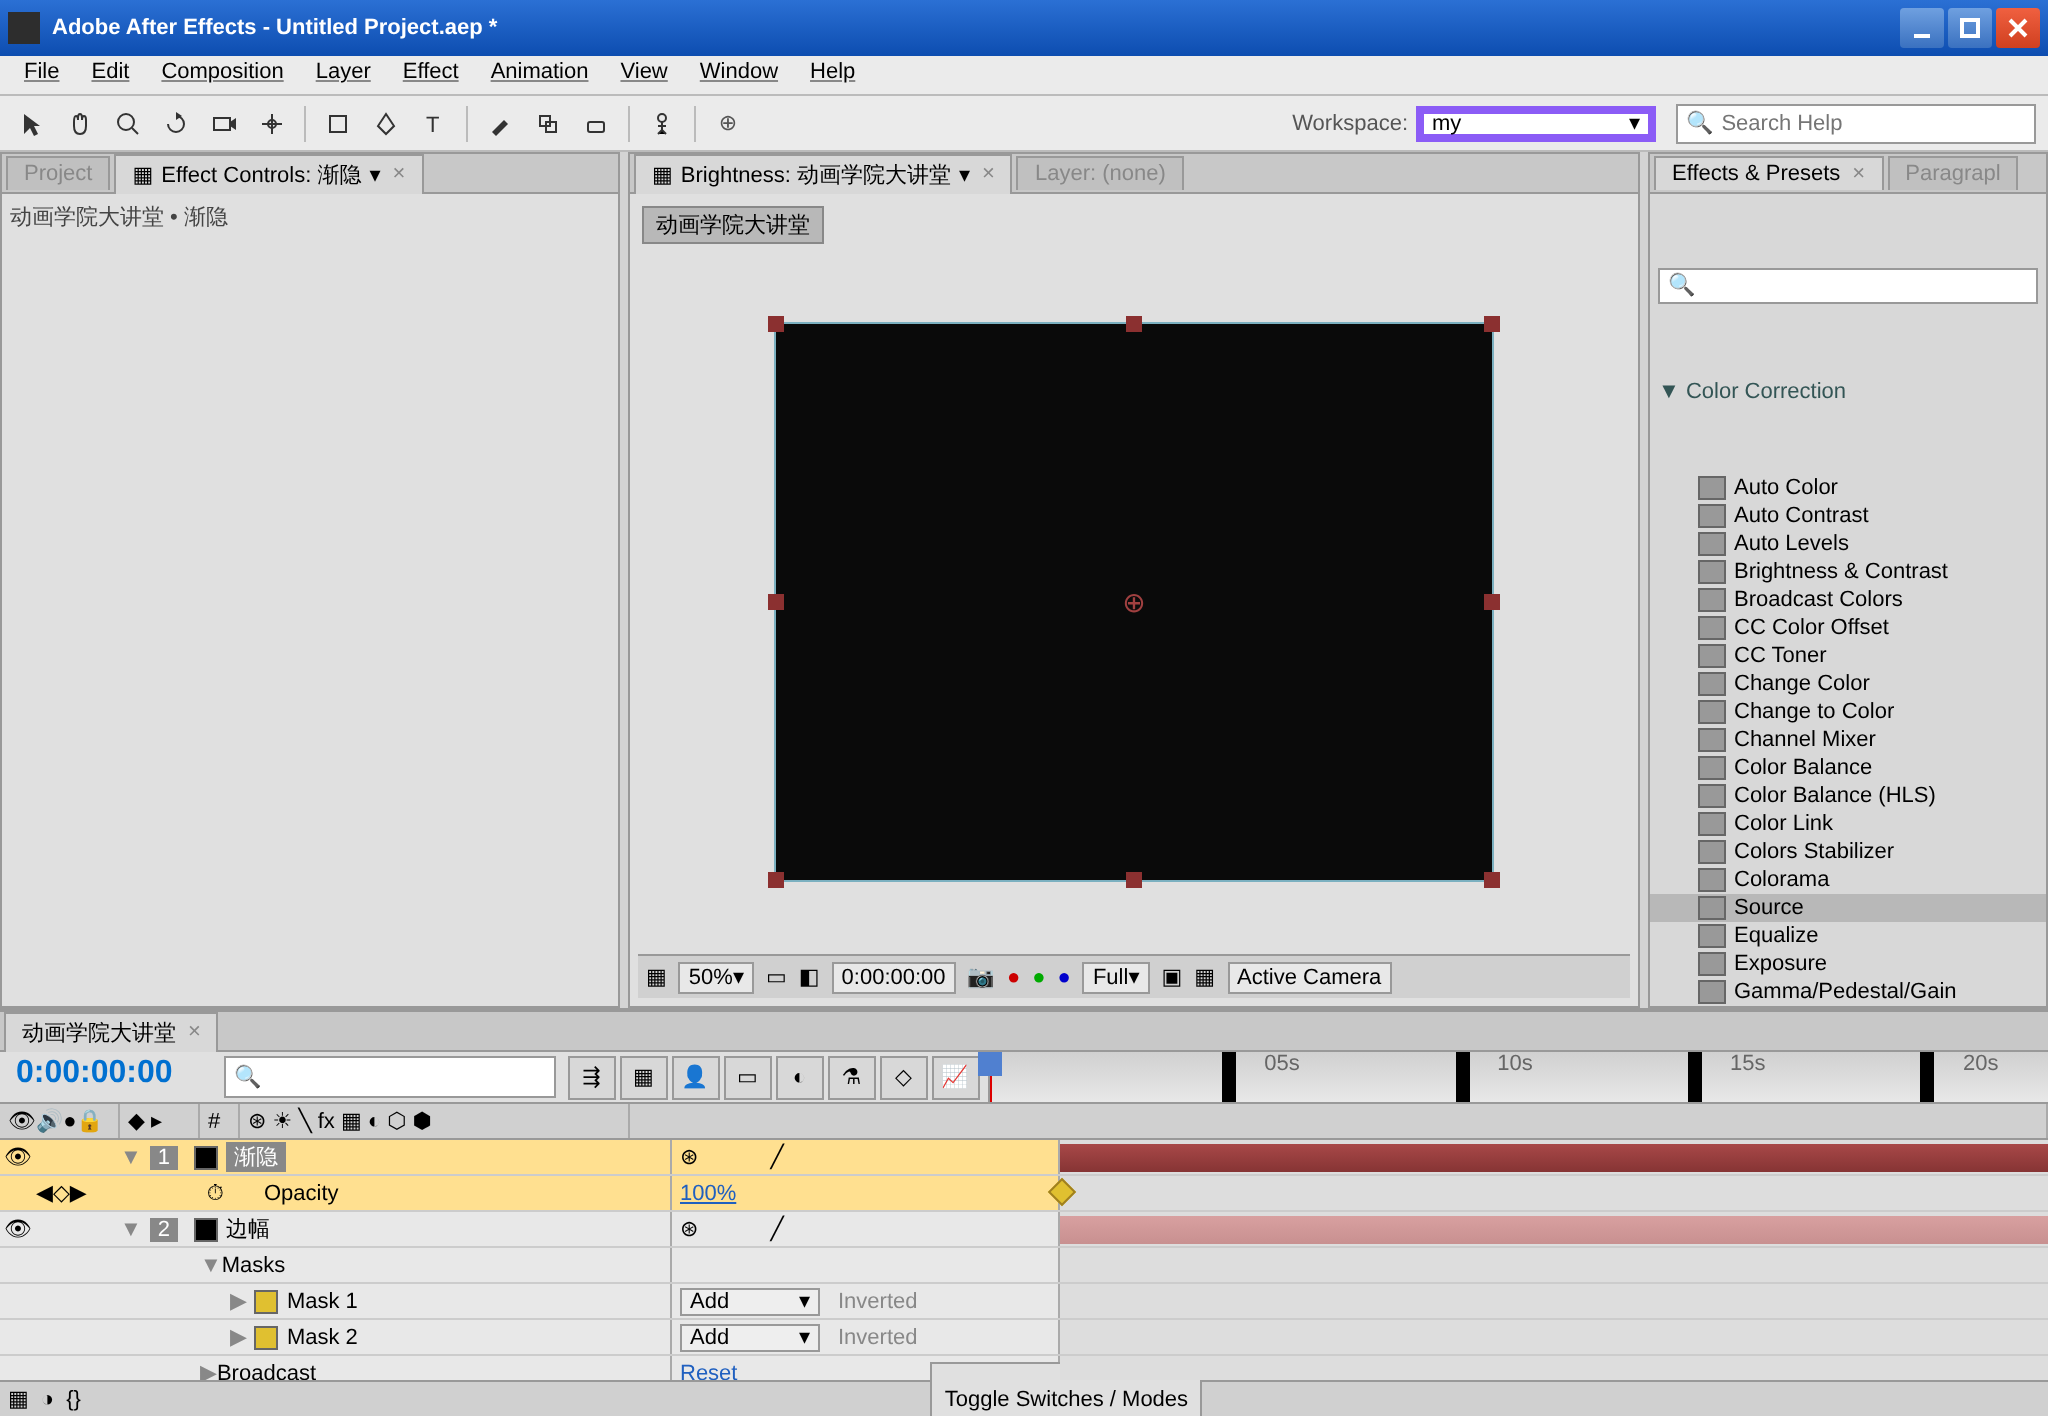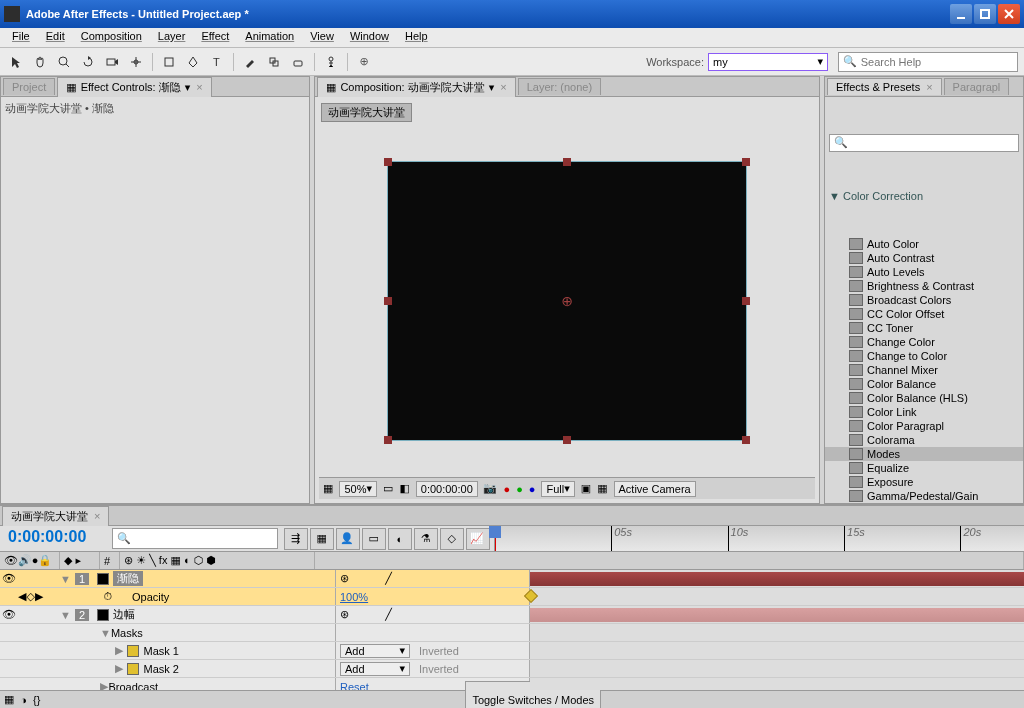"my" .workspace-sel { border: 1px solid #8b5cf6 -> 4px solid #8b5cf6 }
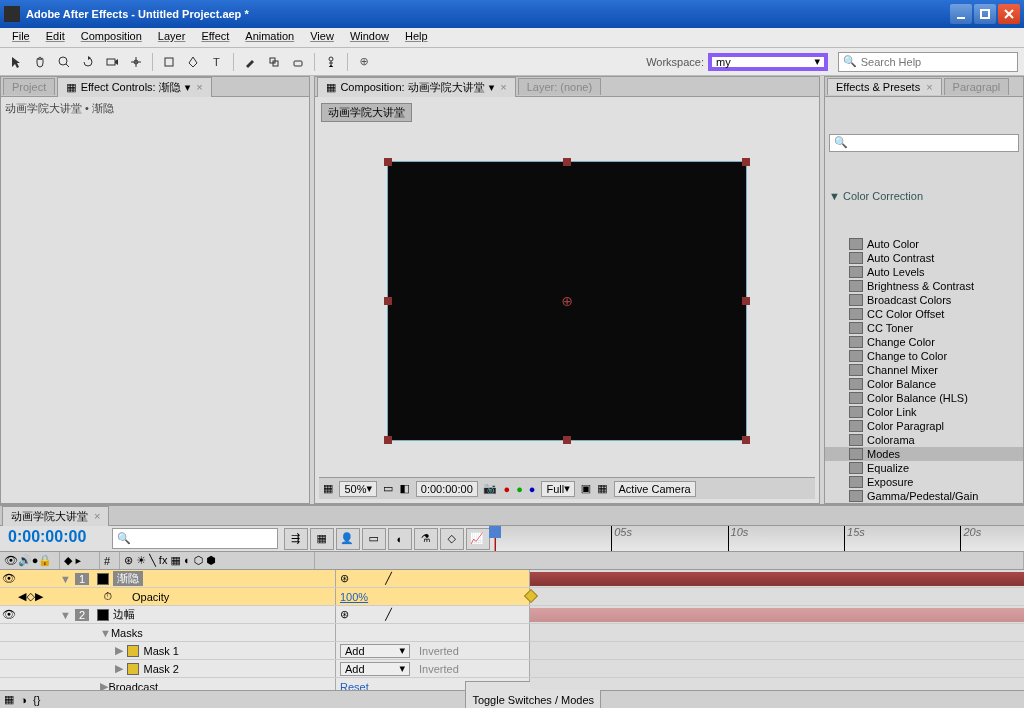"Composition: 动画学院大讲堂" span { text: Composition -> Brightness }
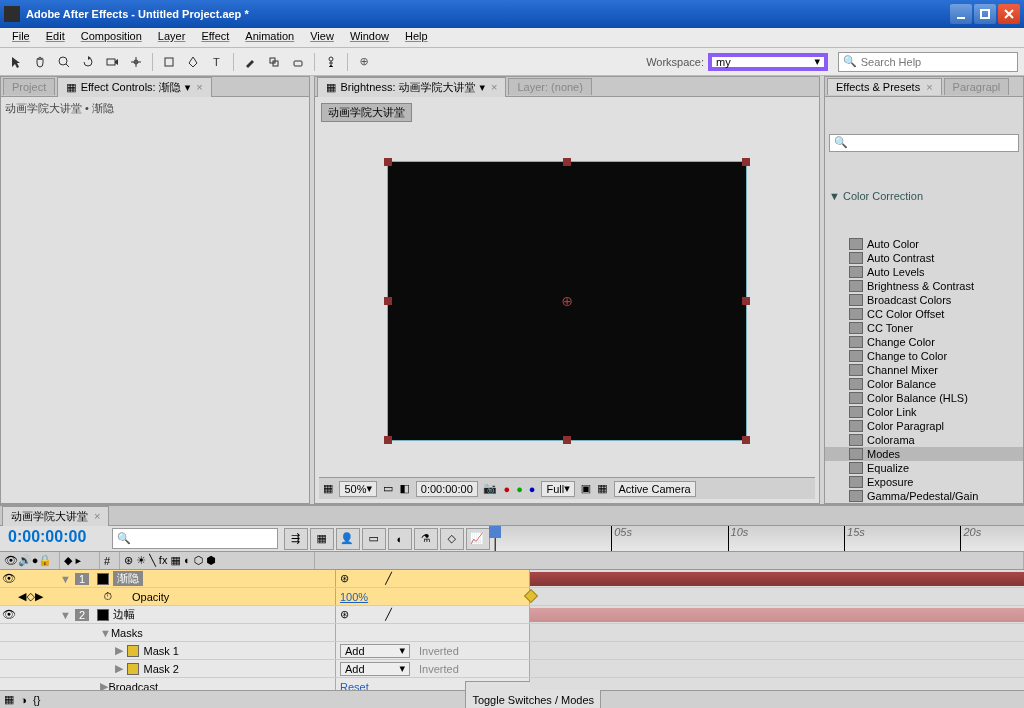"Color Paragrapl" span { text: Color Paragrapl -> Colors Stabilizer }
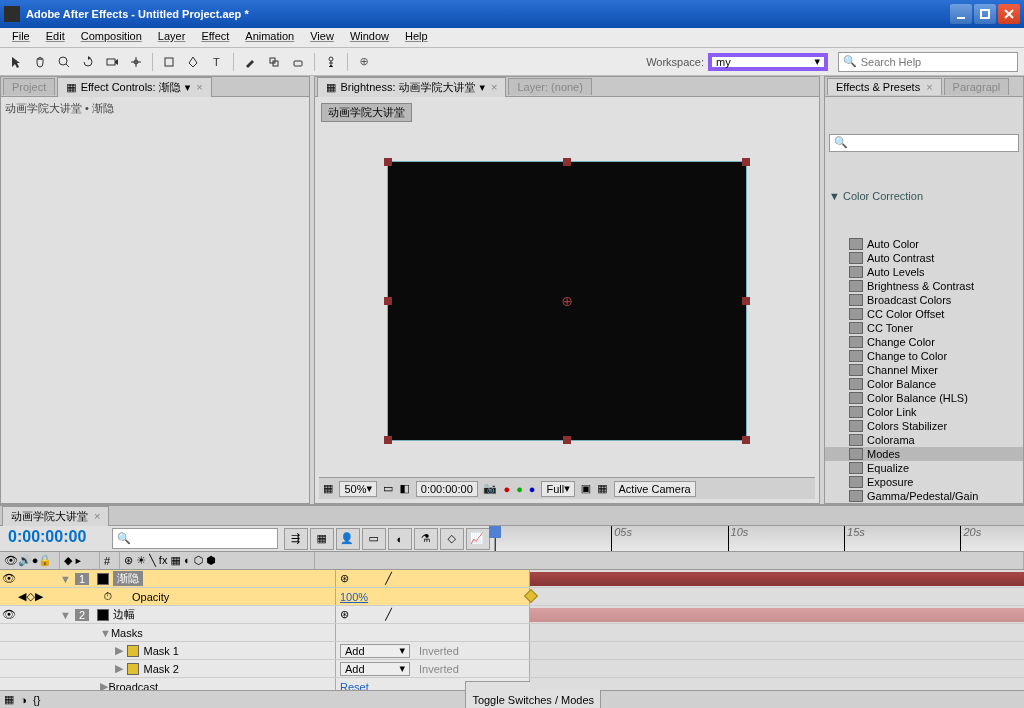"Modes" span { text: Modes -> Source }
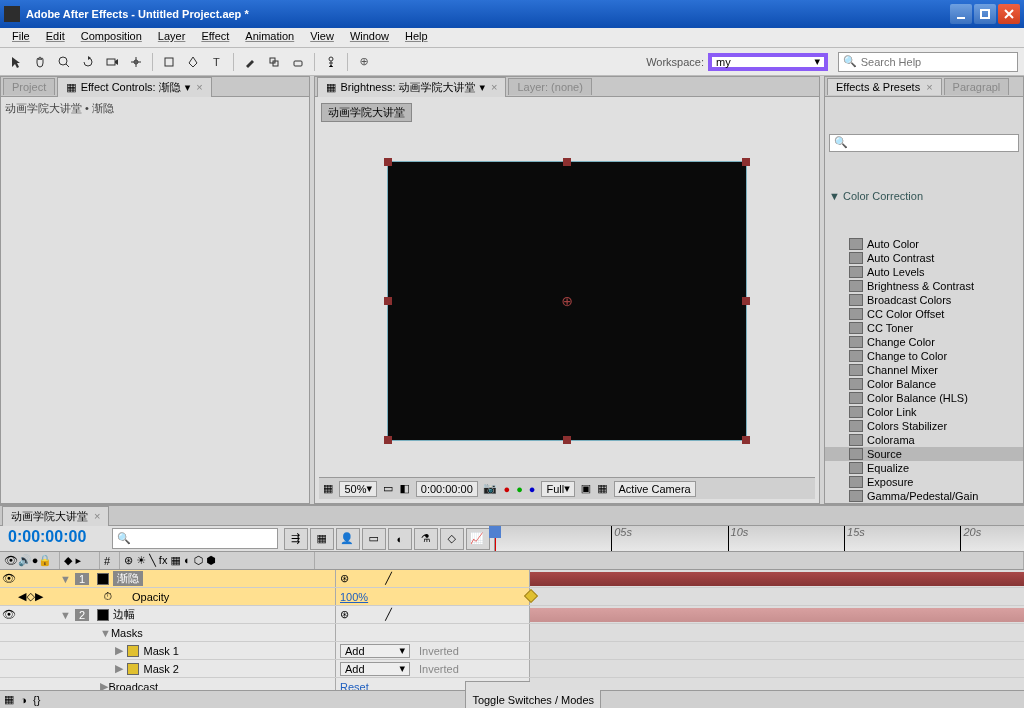"05s" .tl-tick { border-left: 1px solid #000000 -> 7px solid #000000; font-style: italic -> none; padding-left: 2px -> 14px }
